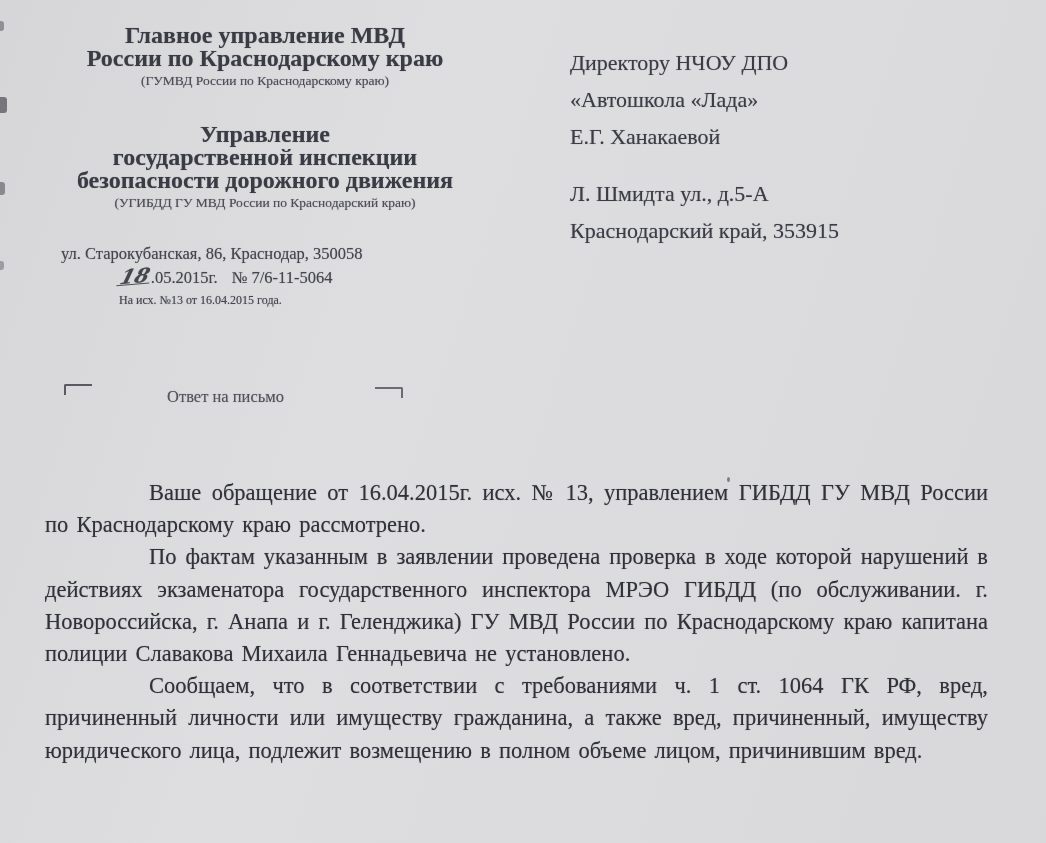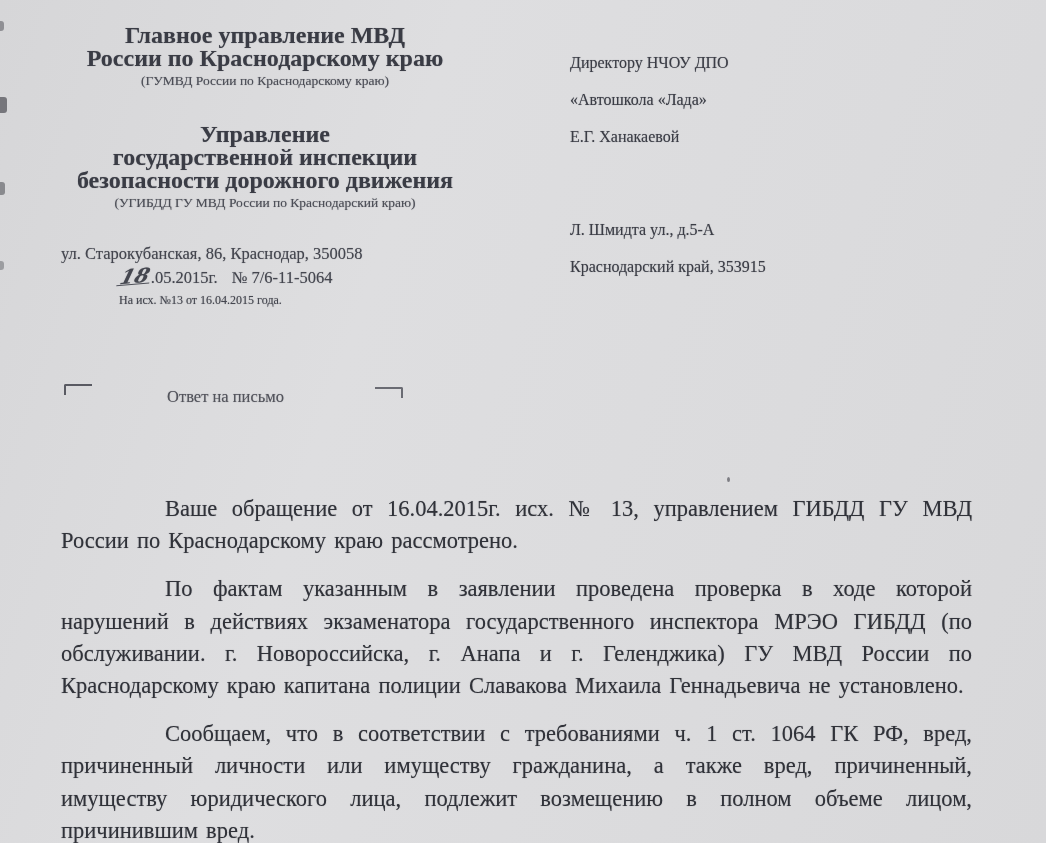"Директору НЧОУ ДПО" .recipient { font-size: 16px -> 22px }
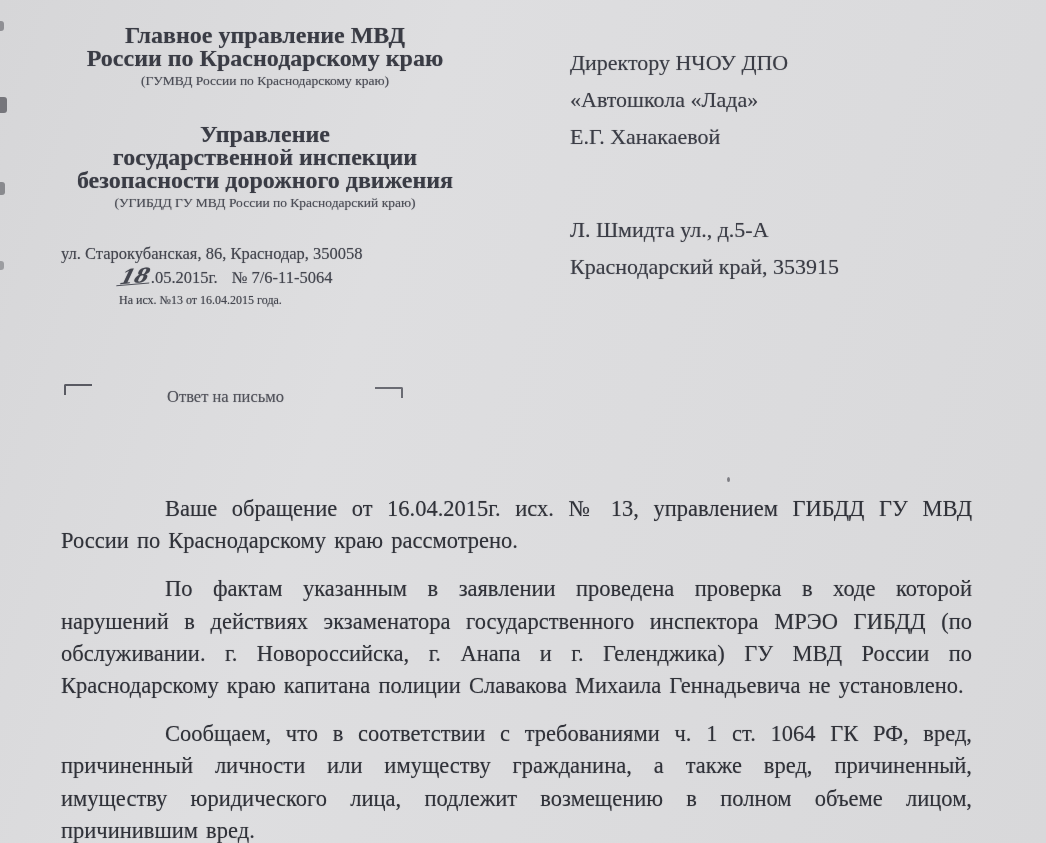"Л. Шмидта ул., д.5-А" .recipient-address { margin-top: 56px -> 20px }
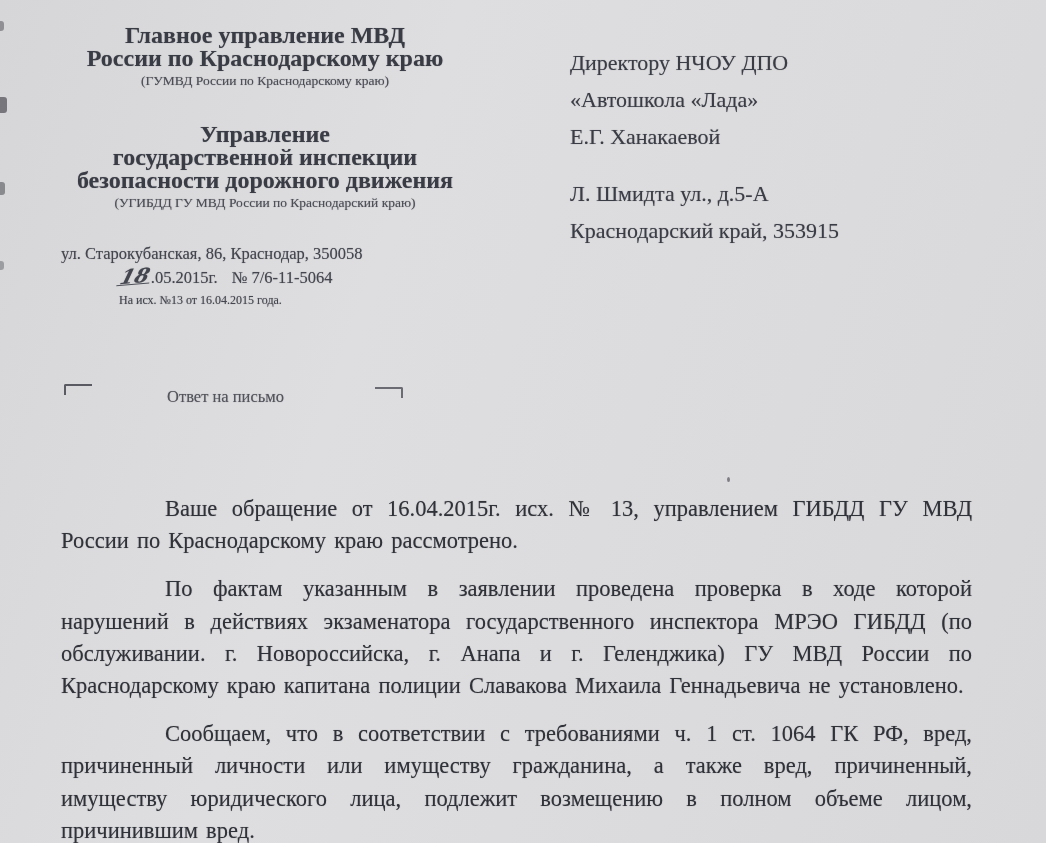"Ваше обращение от 16.04.2015г. исх." .body-block p { margin: 16px -> 0 }
